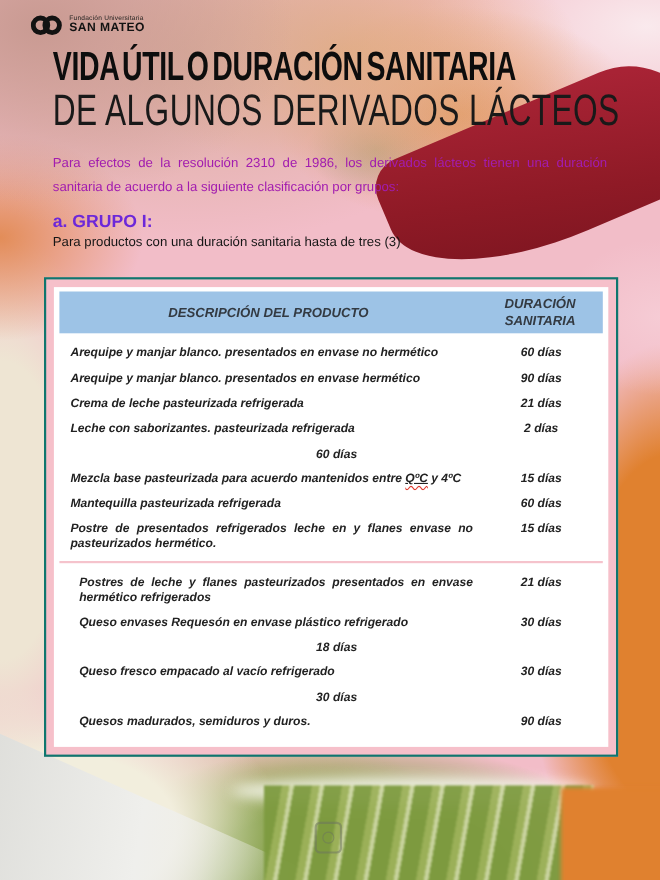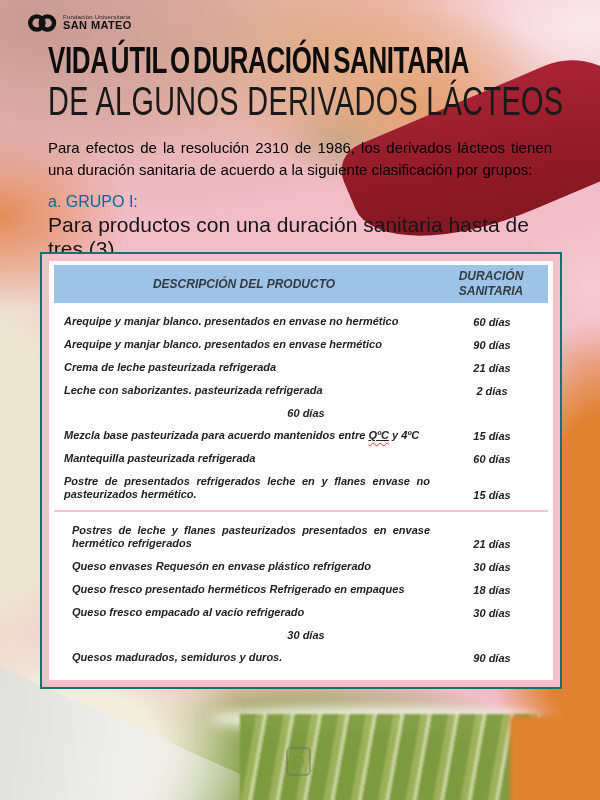"Para efectos de la resolución" .intro { color: #000000 -> #a21caf; font-size: 15px -> 12px }
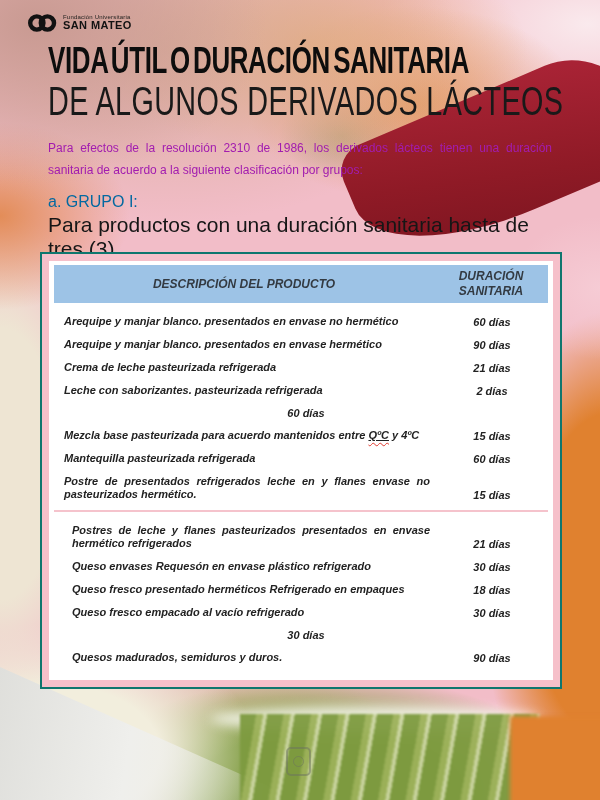"a. GRUPO I:" .group-label { color: #0369a1 -> #6d28d9; font-weight: 400 -> 700 }
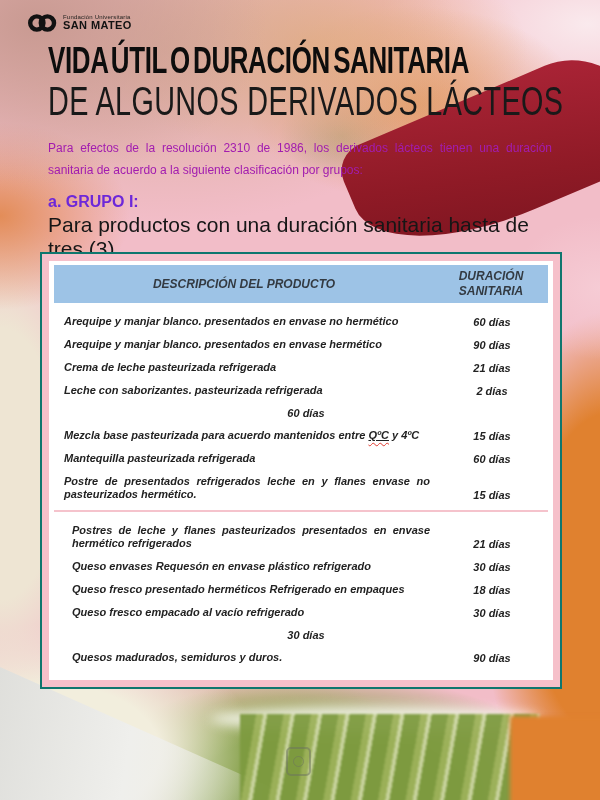"Para productos con una duración" .group-desc { font-size: 21px -> 12px }
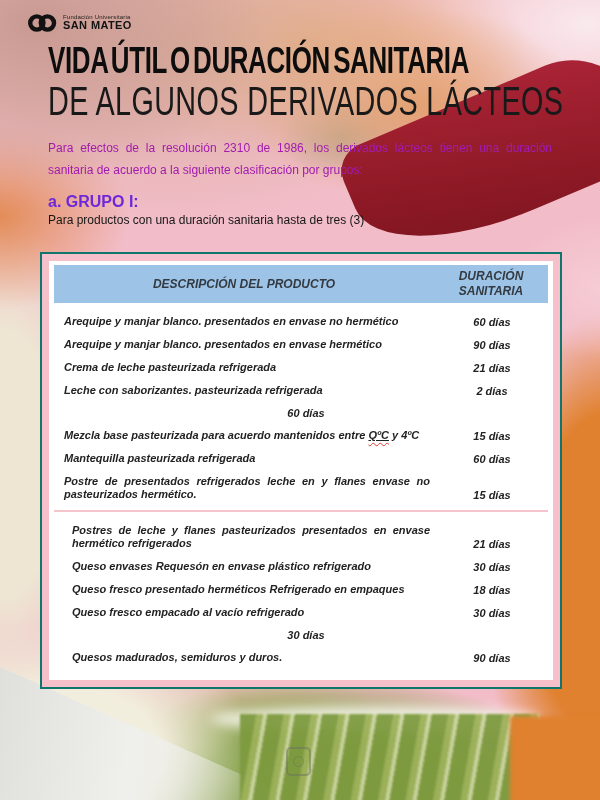"Arequipe y manjar blanco. presentados" .row { align-items: flex-end -> none }
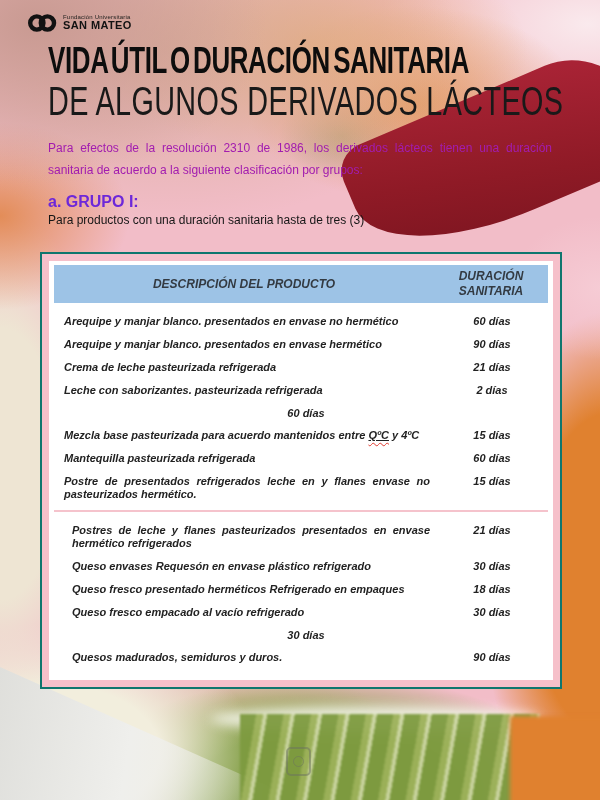"Queso fresco presentado herméticos" div.desc { html: <div>Queso fresco presentado herméticos Refrigerado en empaques</div> -> none }
